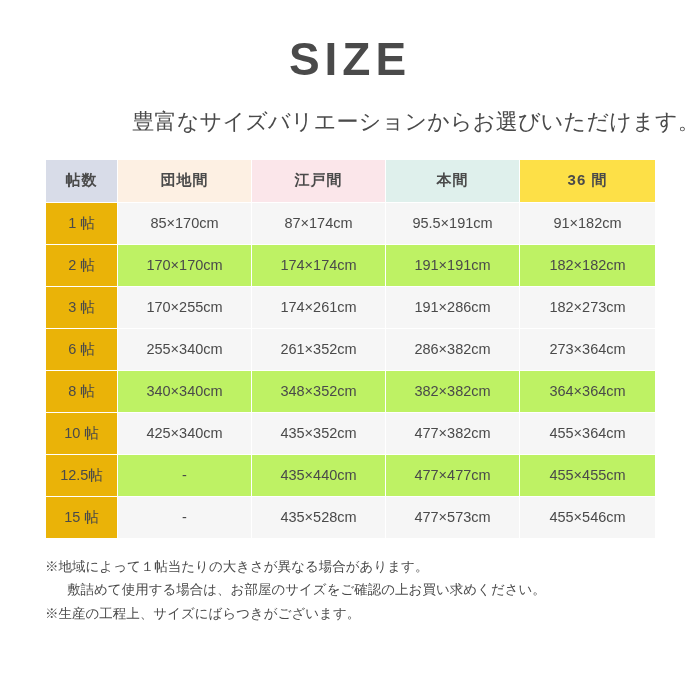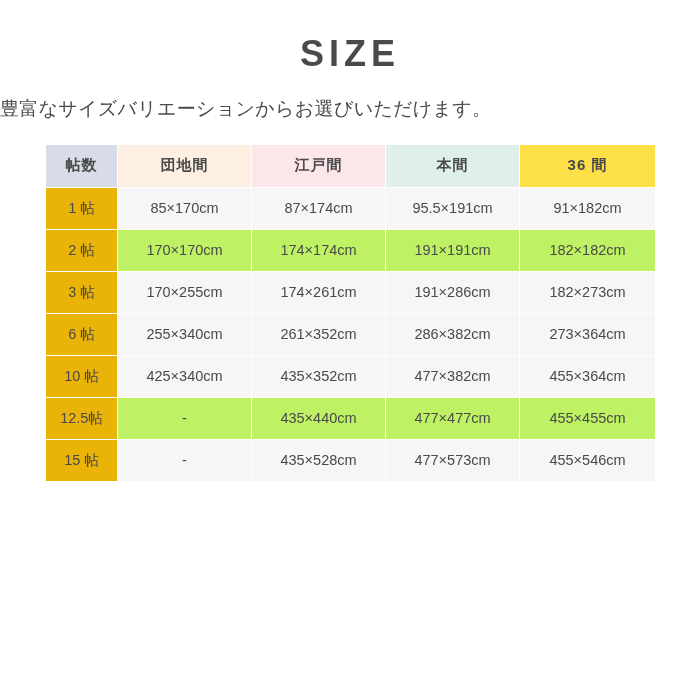"SIZE" .title { font-size: 36px -> 46px }
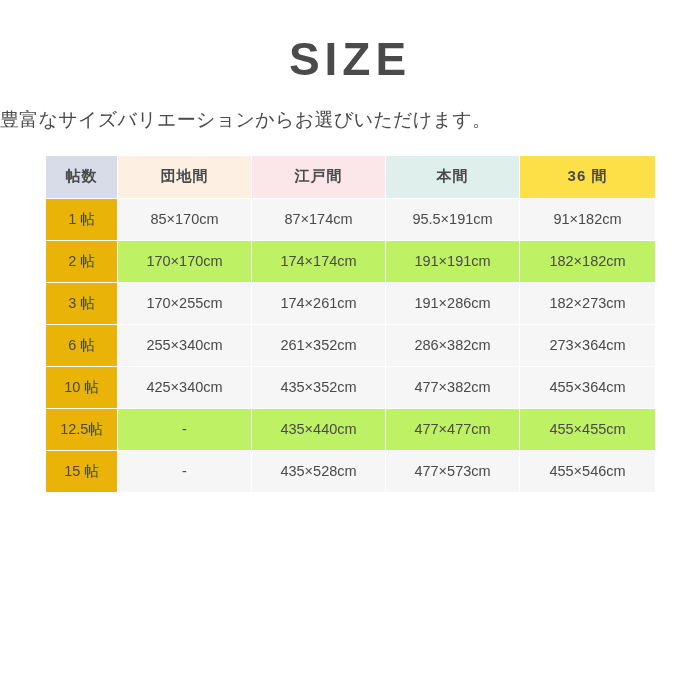"豊富なサイズバリエーションからお選びいただけます。" .subtitle { font-size: 19px -> 22px; text-align: left -> right }
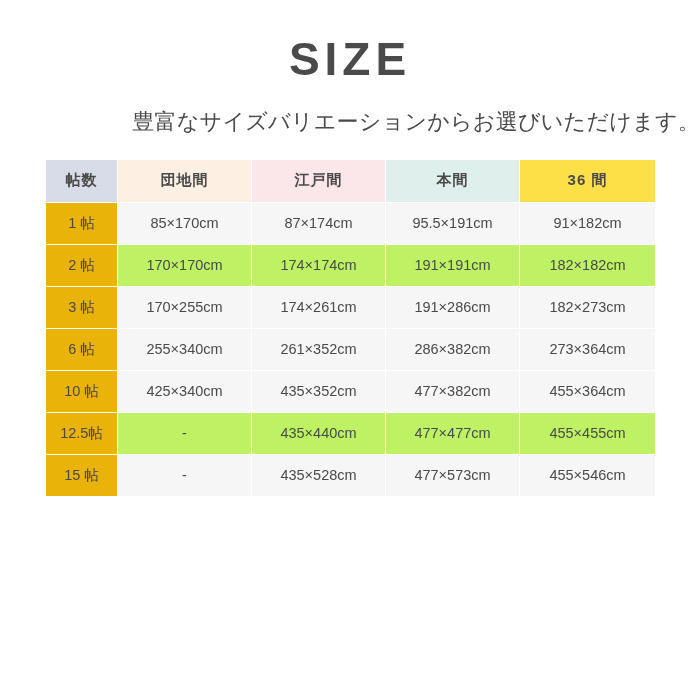"8 帖" tr { html: none -> <tr> <th>8 帖</th> <td>340×340cm</td> <td>348×352cm</td> <td>382×382cm</td> <td>364×364cm</td> </tr> }
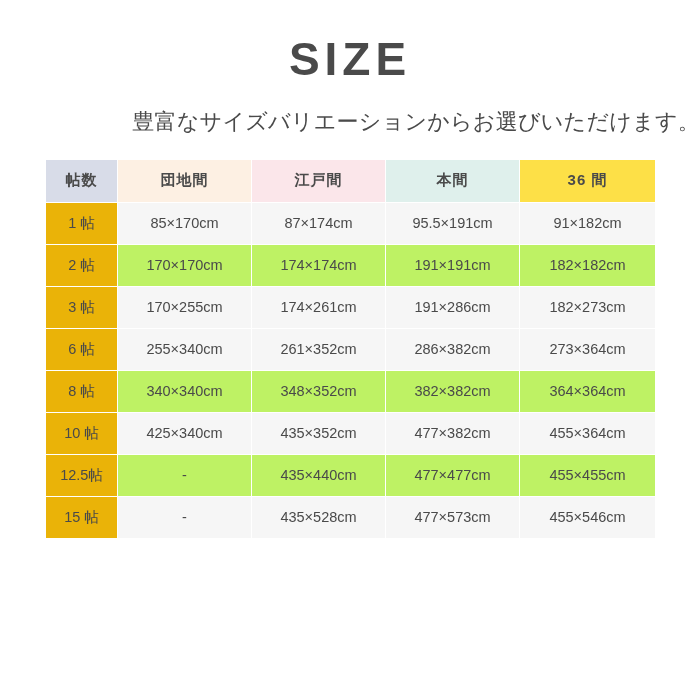"※地域によって１帖当たりの大きさが異なる場合があります。" div.notes { html: none -> <div> <div>※地域によって１帖当たりの大きさが異なる場合があります。</div> <div>敷詰めて使用する場合は、お部屋のサイズをご確認の上お買い求めください。</div> <div>※生産の工程上、サイズにばらつきがございます。</div> </div> }
